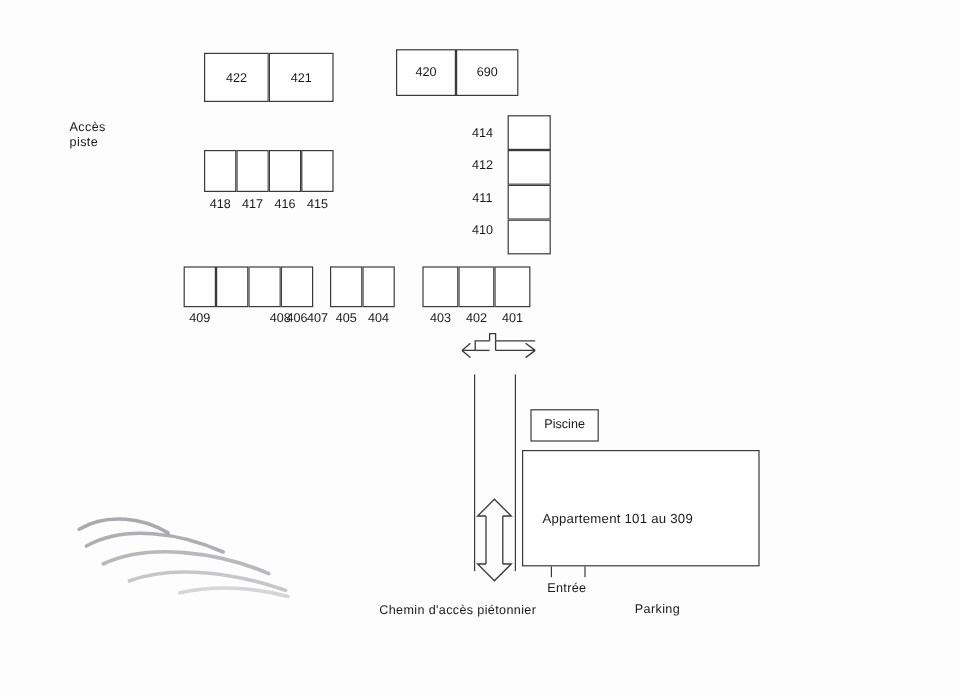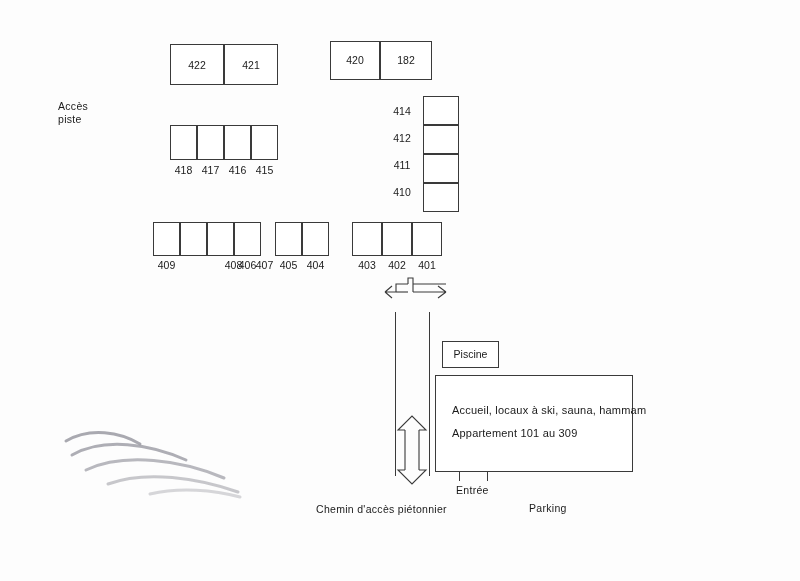"182" div.lbl-center { text: 182 -> 690 }
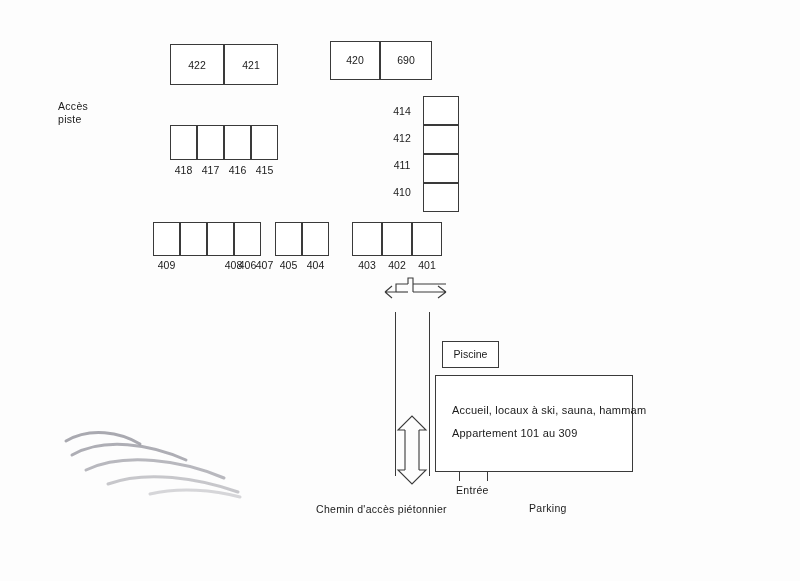"Accueil, locaux à ski, sauna," div.bigbox-text { html: <div>Accueil, locaux à ski, sauna, hammam</div> -> none }
